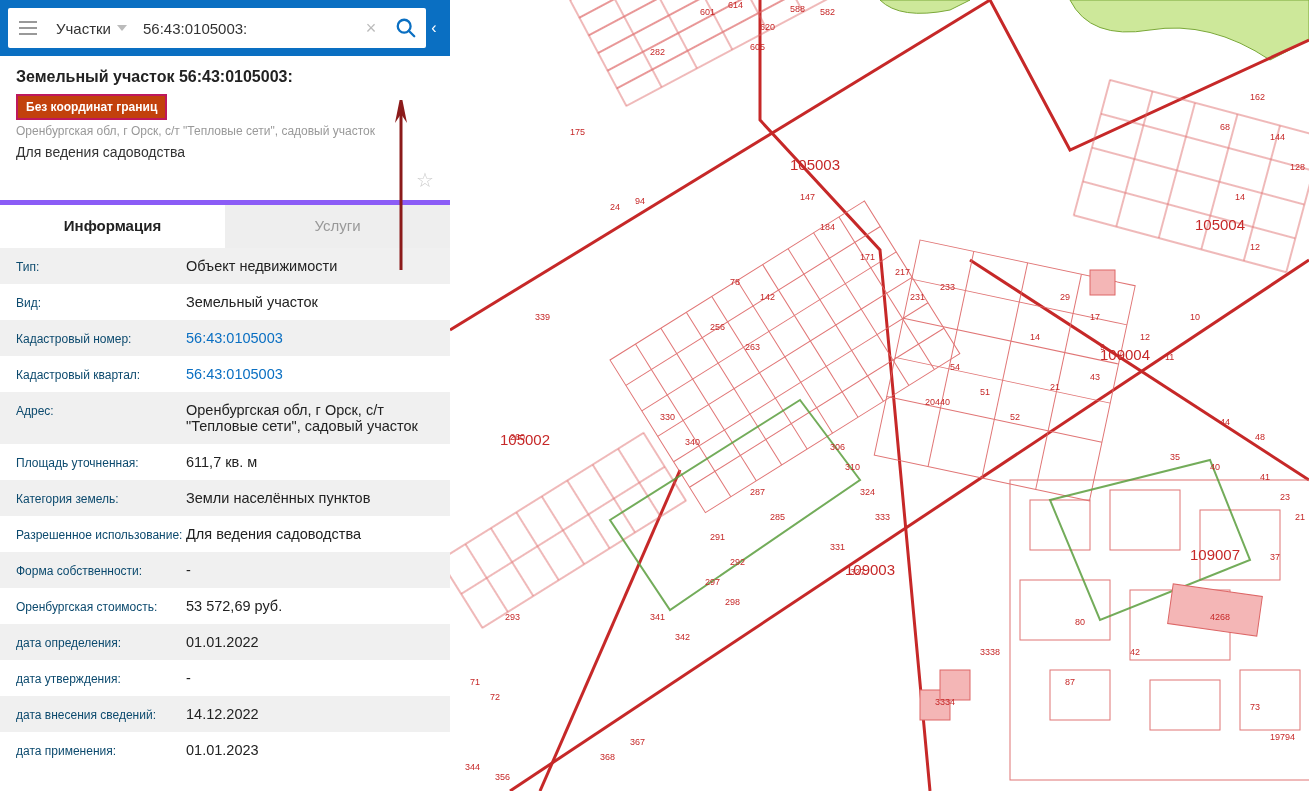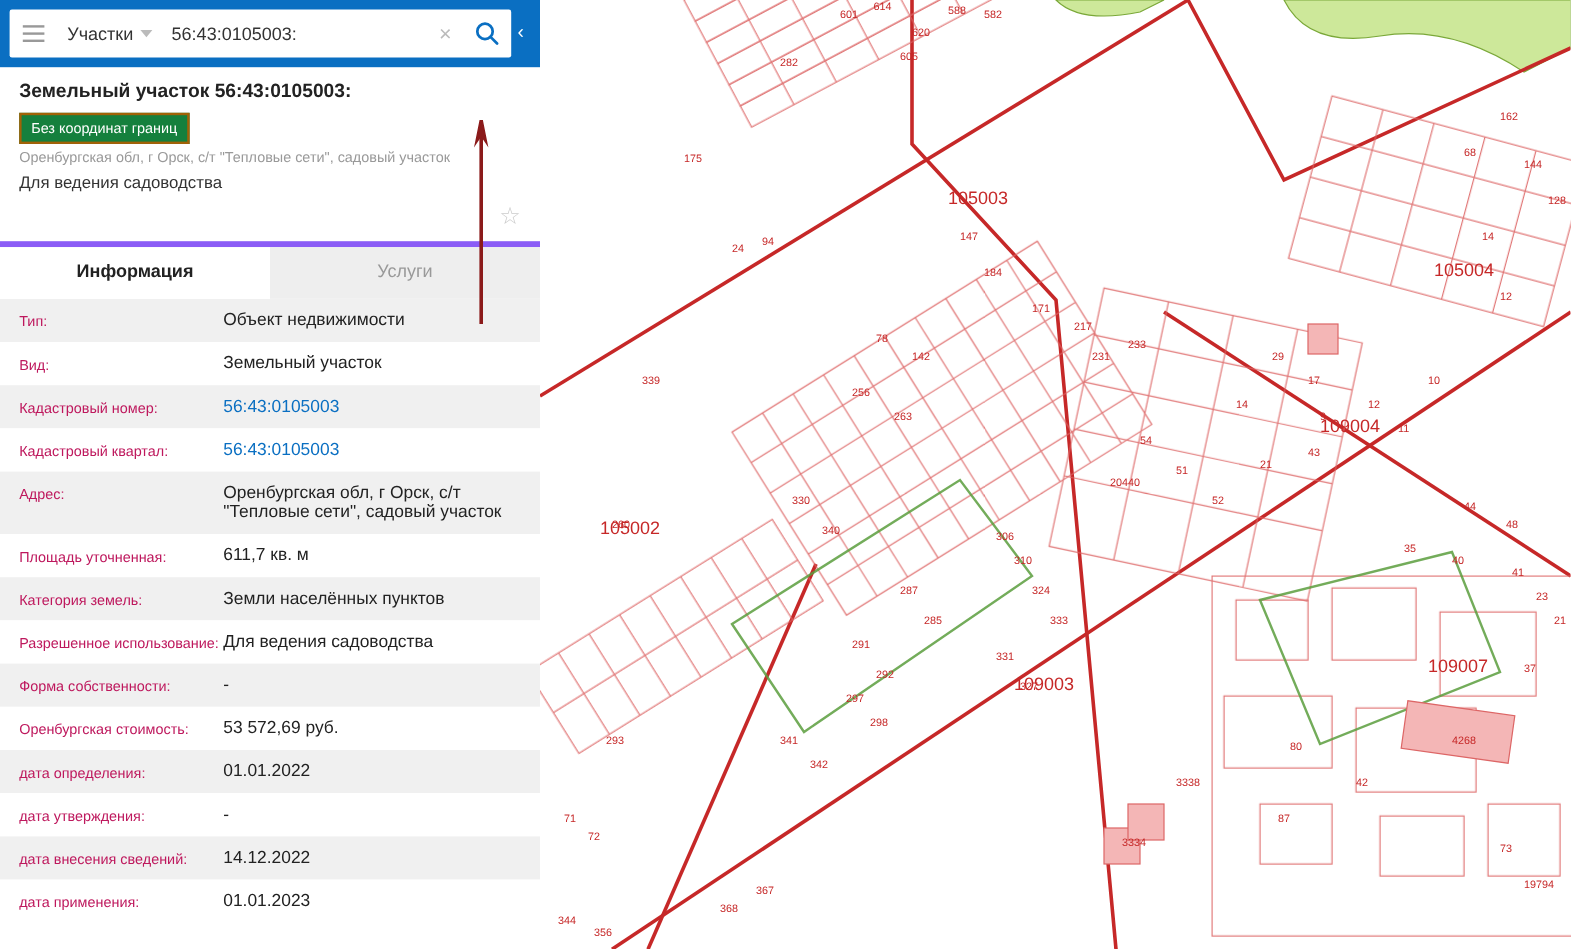"Без координат границ" .badge { background: #15803d -> #c2410c; border: 2px solid #a16207 -> 2px solid #be185d; font-weight: 400 -> 700 }
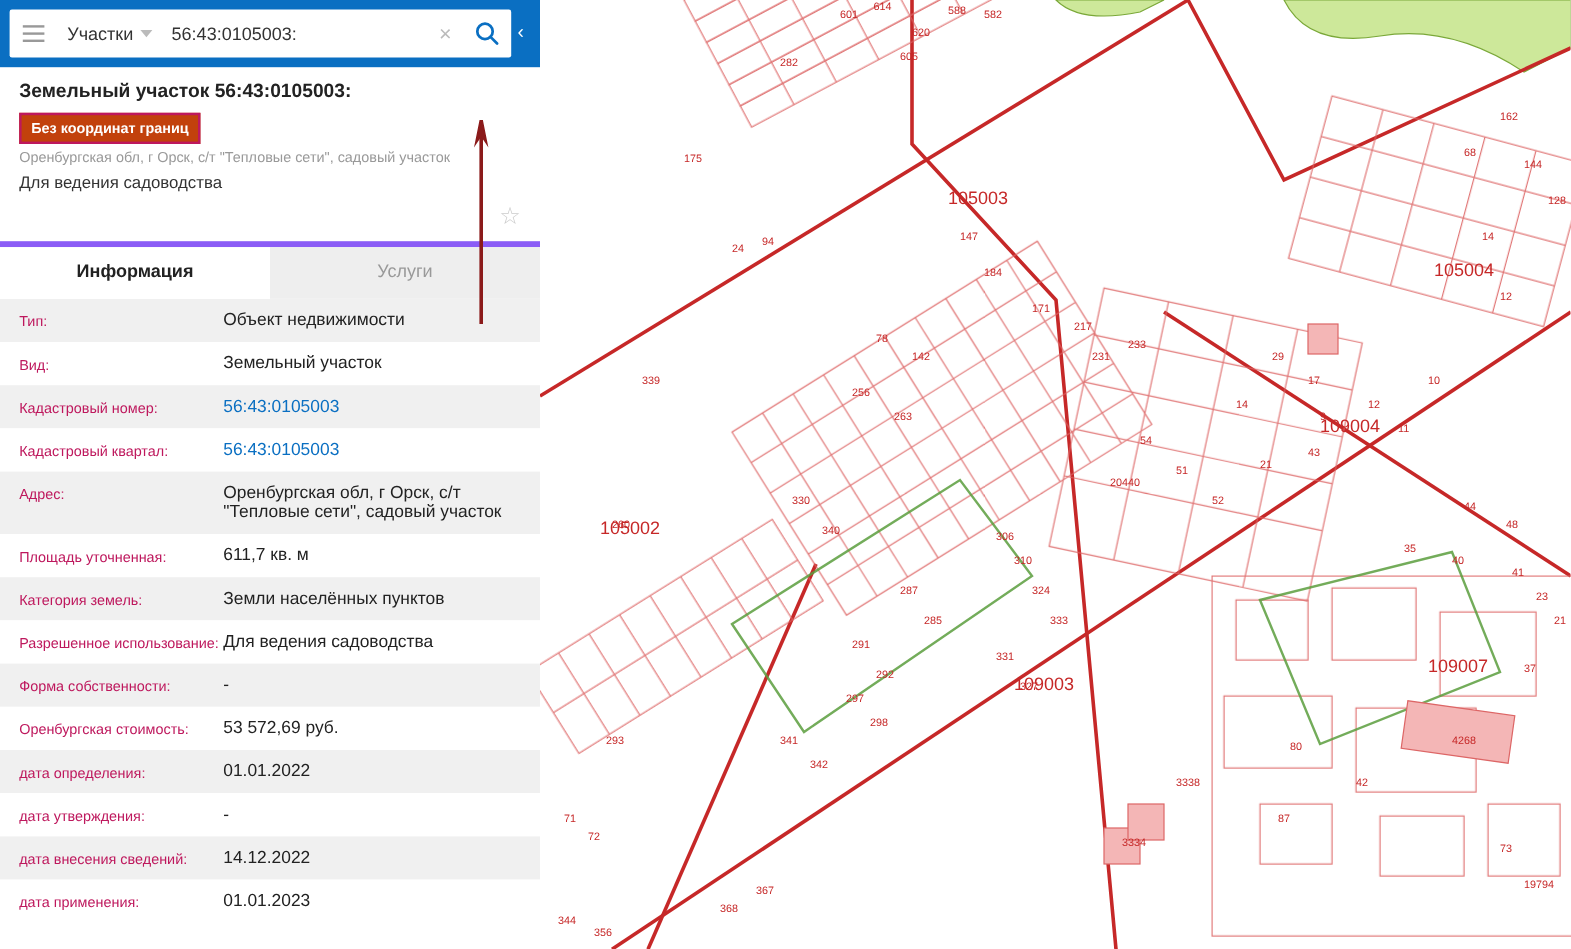"Тип:" .info-label { color: #be185d -> #0c4a6e }
